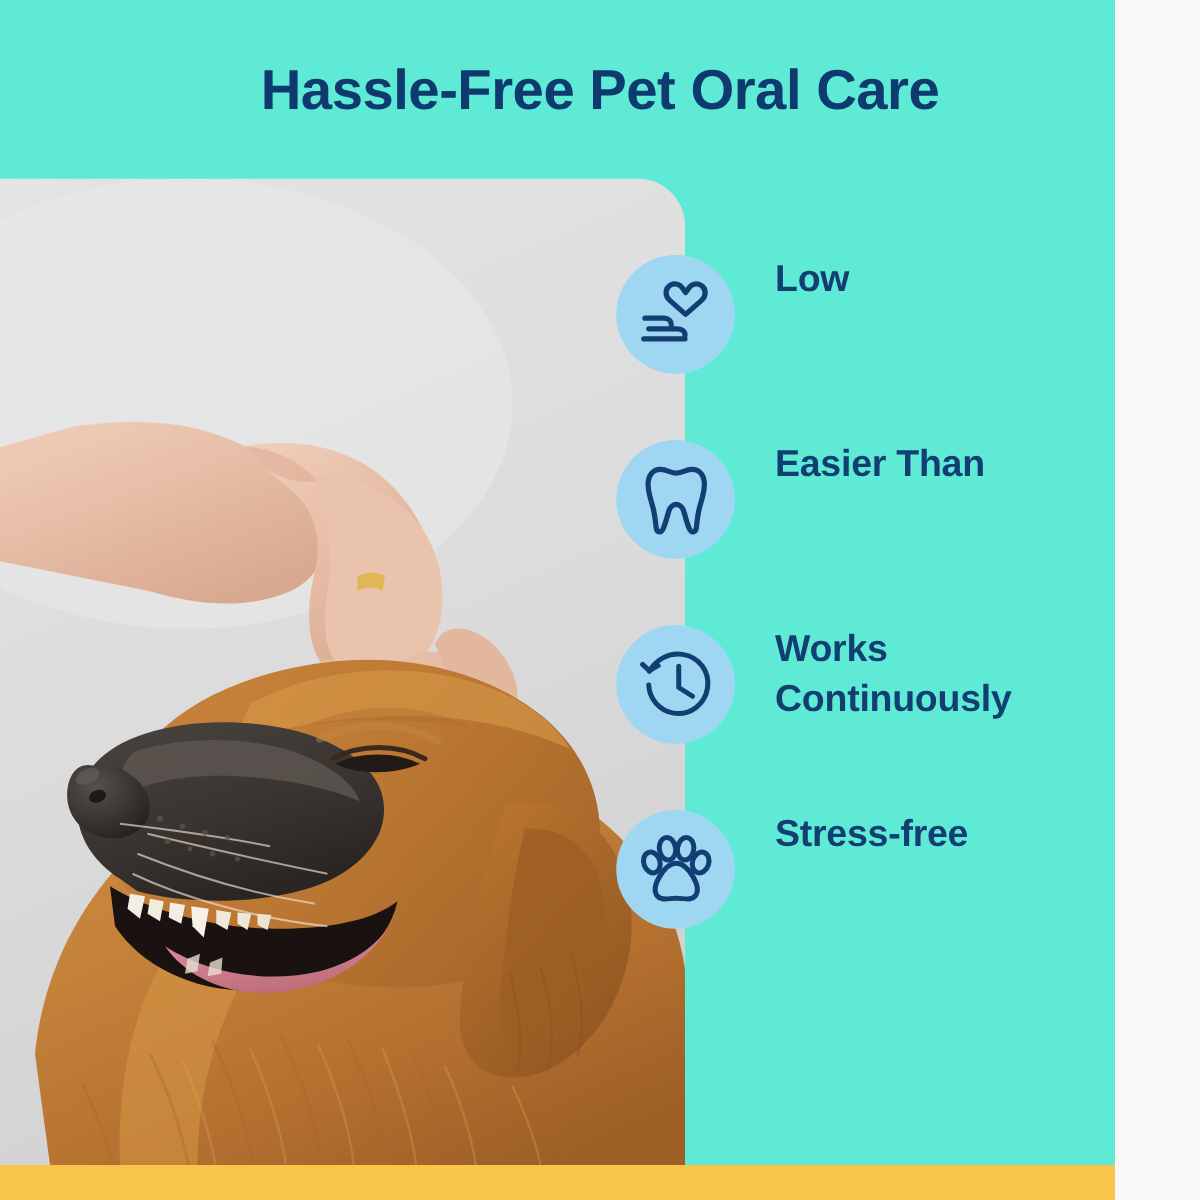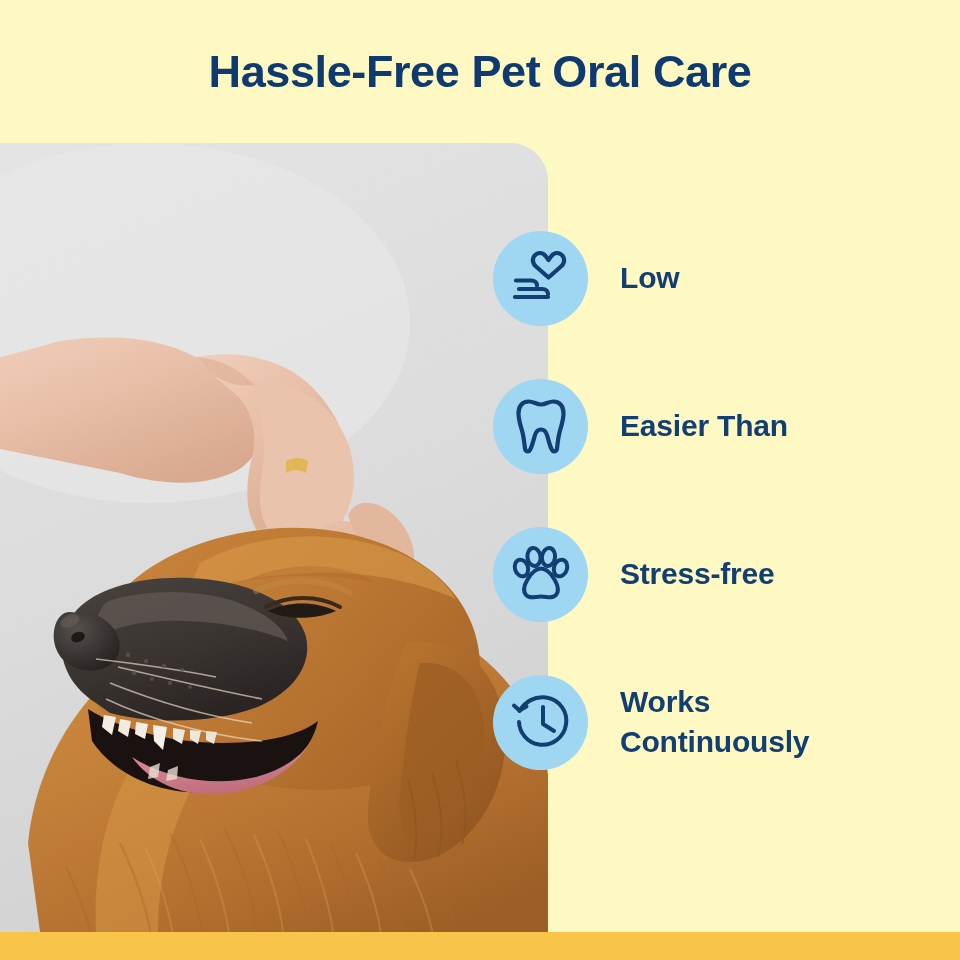"Hassle-Free Pet Oral Care" .infographic { background: #fef9c3 -> #5eead4; width: 960px -> 892px }
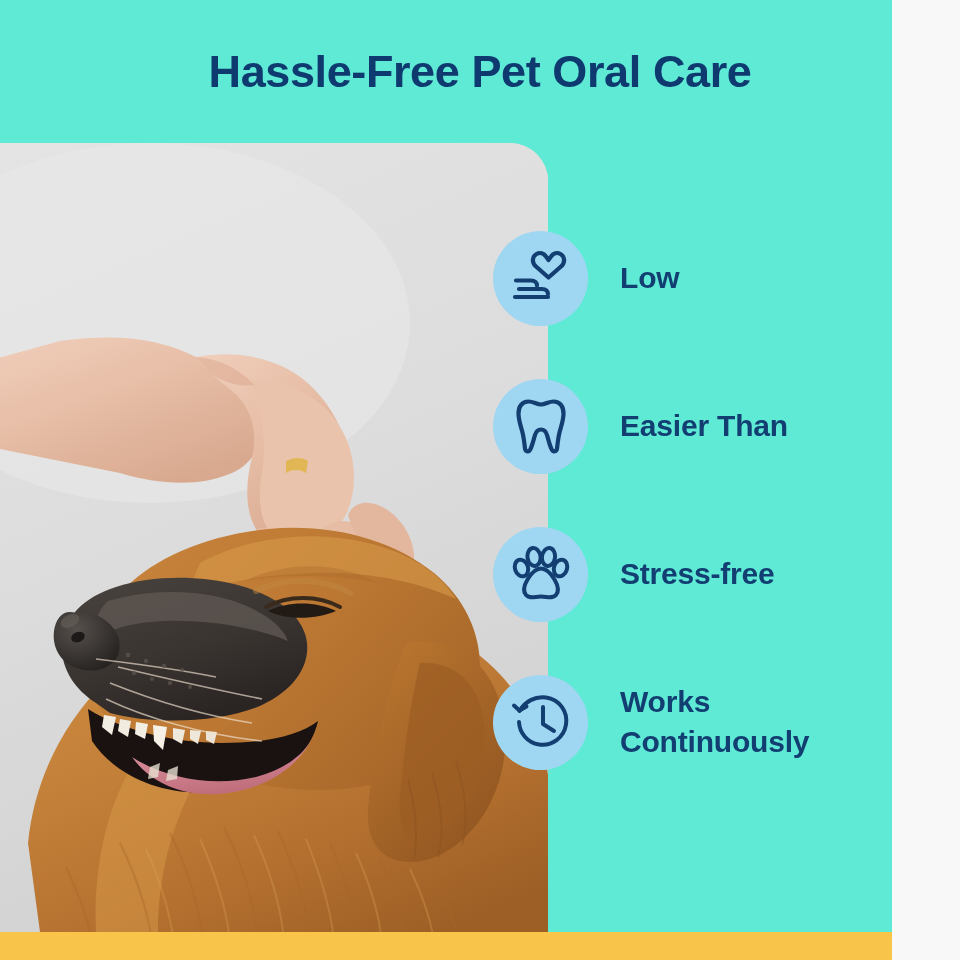"Low" .feature-row { align-items: center -> none }
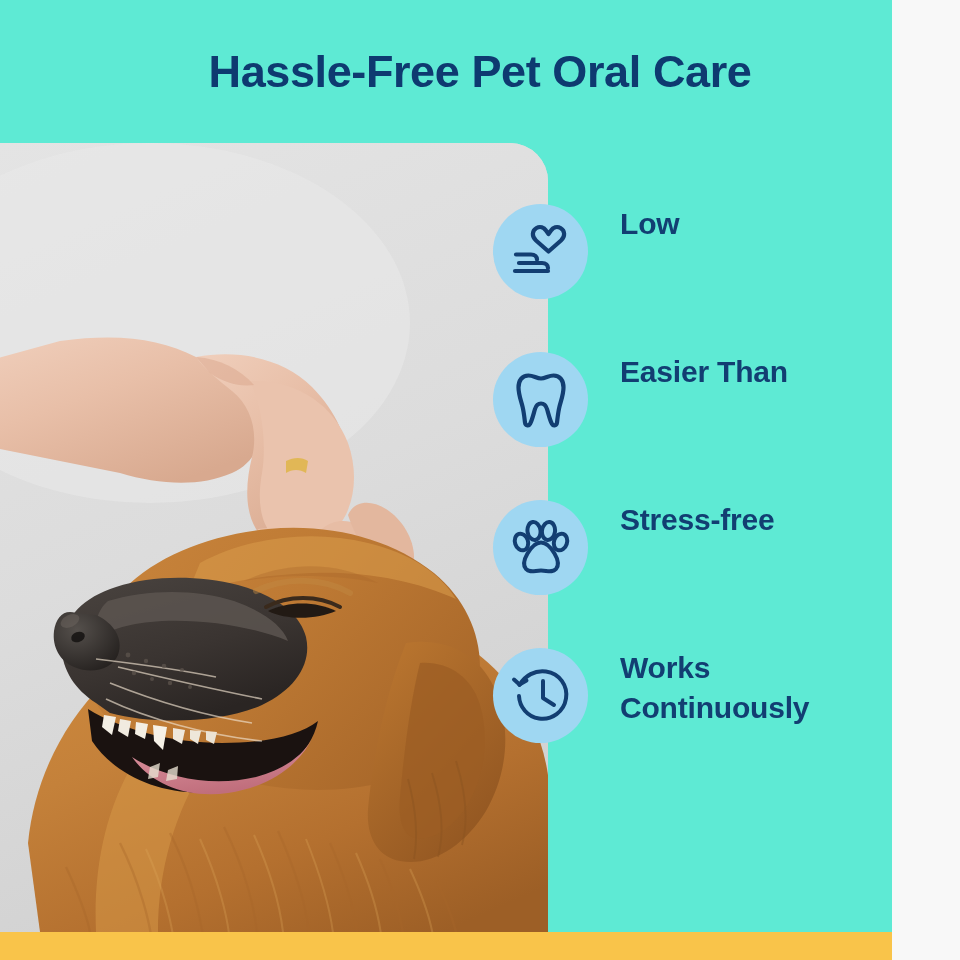"Stress-free" div.feature-row { order: before "Works" -> after "Works" }
